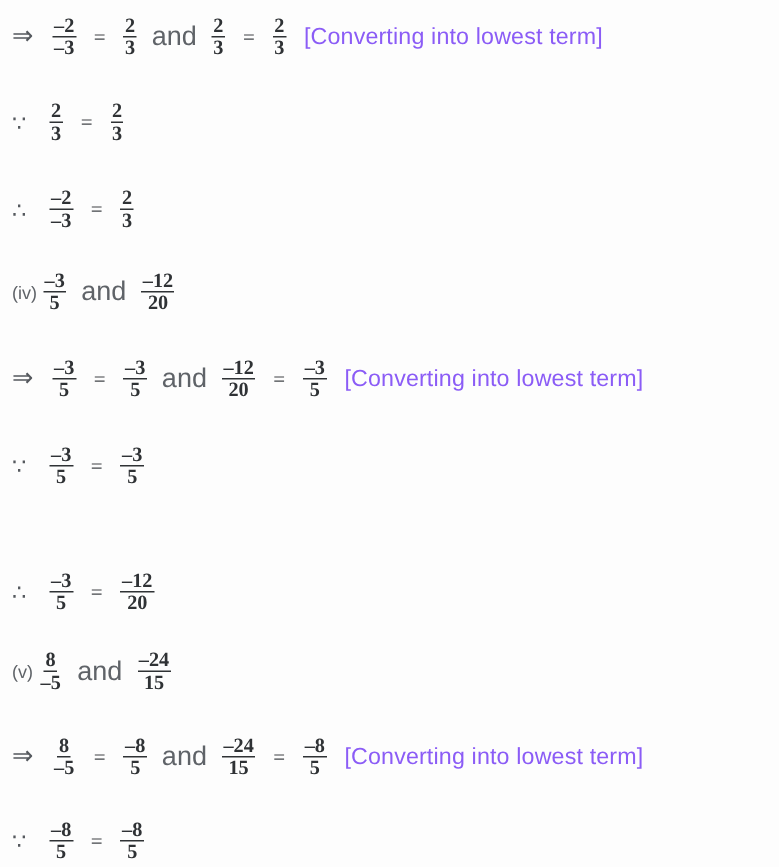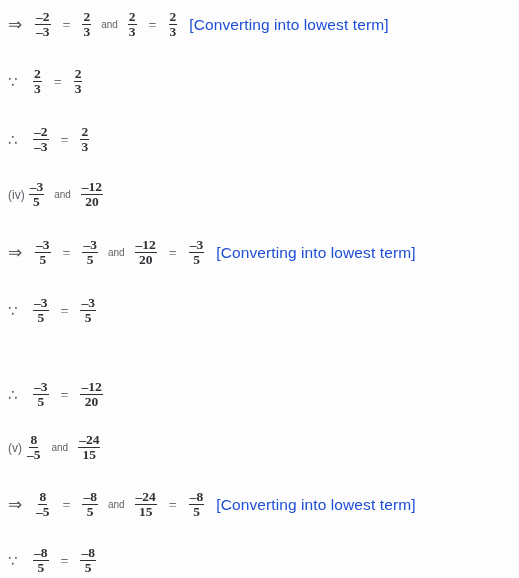"and" .word { font-size: 10px -> 18px }
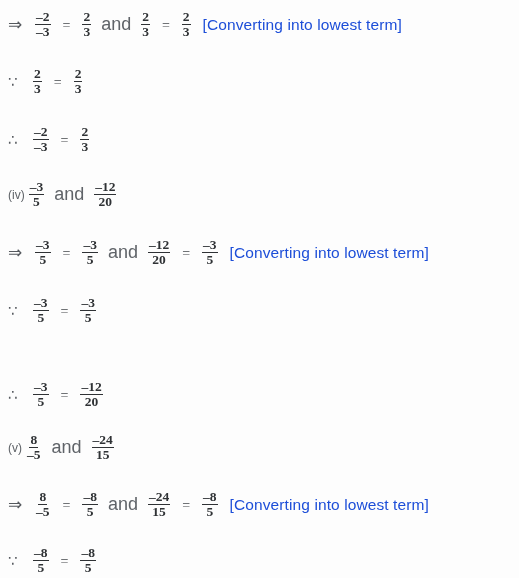"[Converting into lowest term]" .note { color: #1d4ed8 -> #8b5cf6 }
